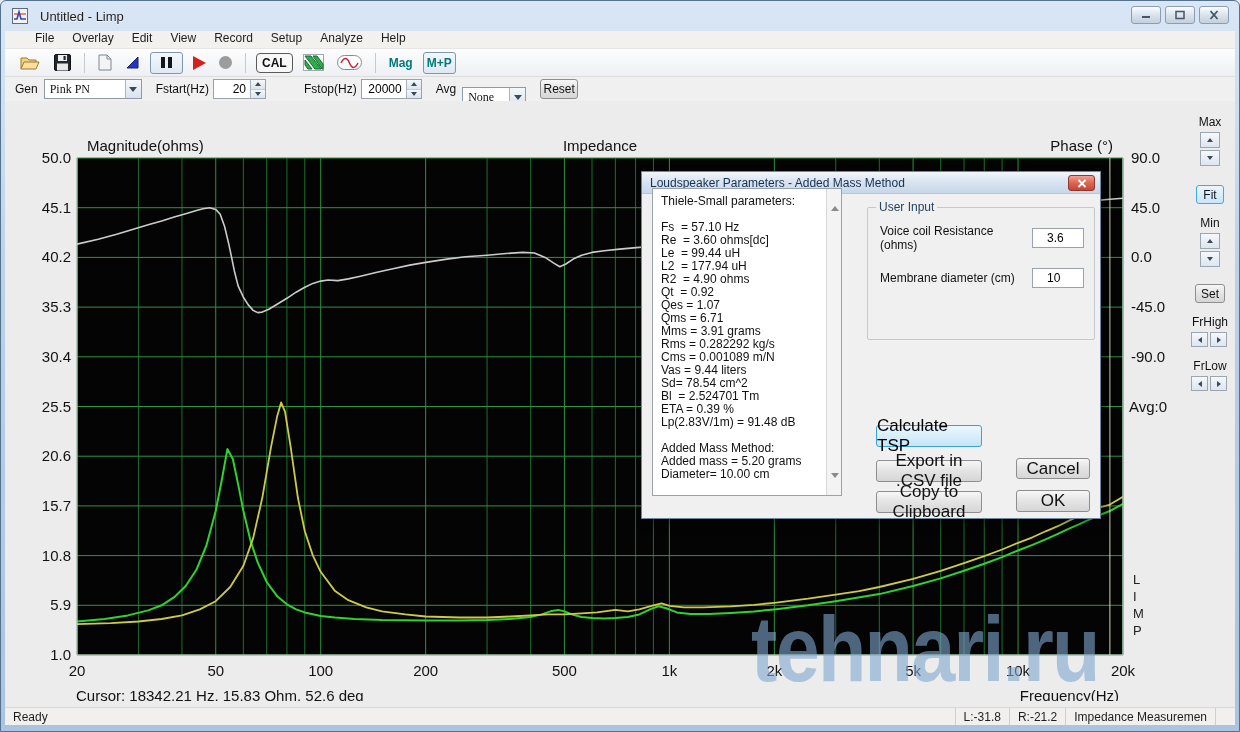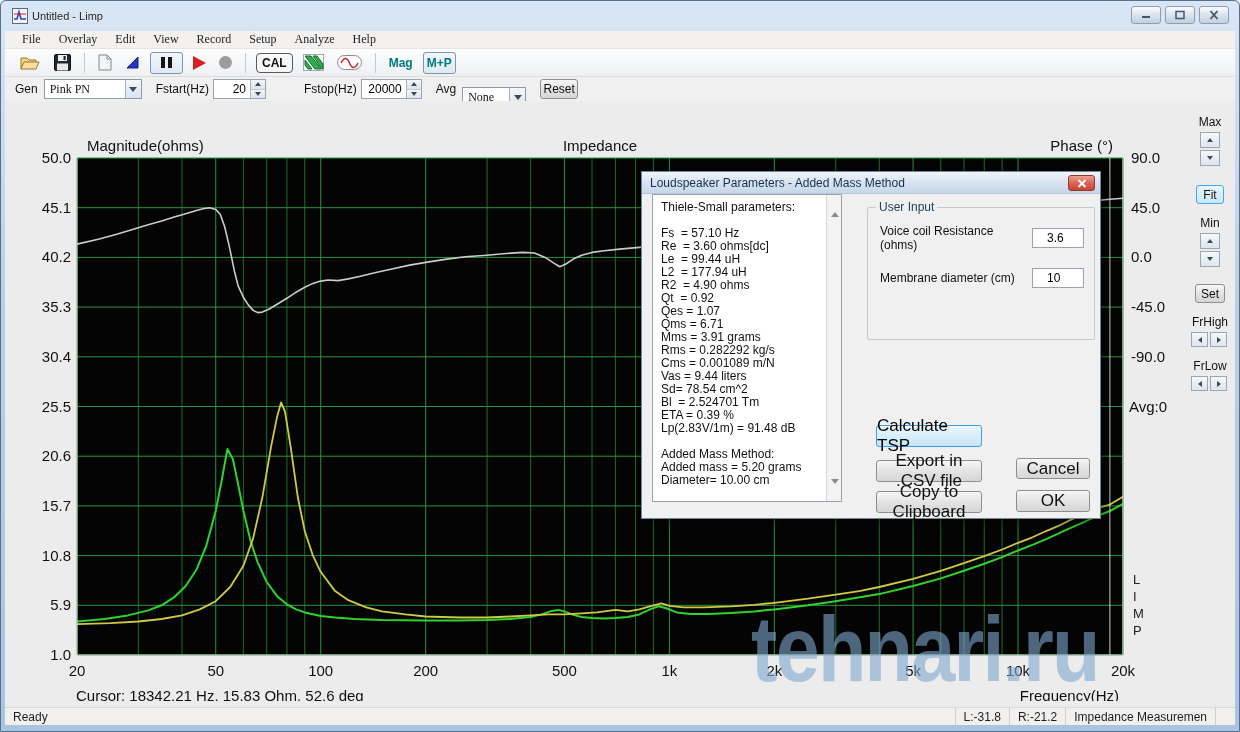"Untitled - Limp" .title-text { font-size: 11px -> 13px; margin-left: 4px -> 12px }
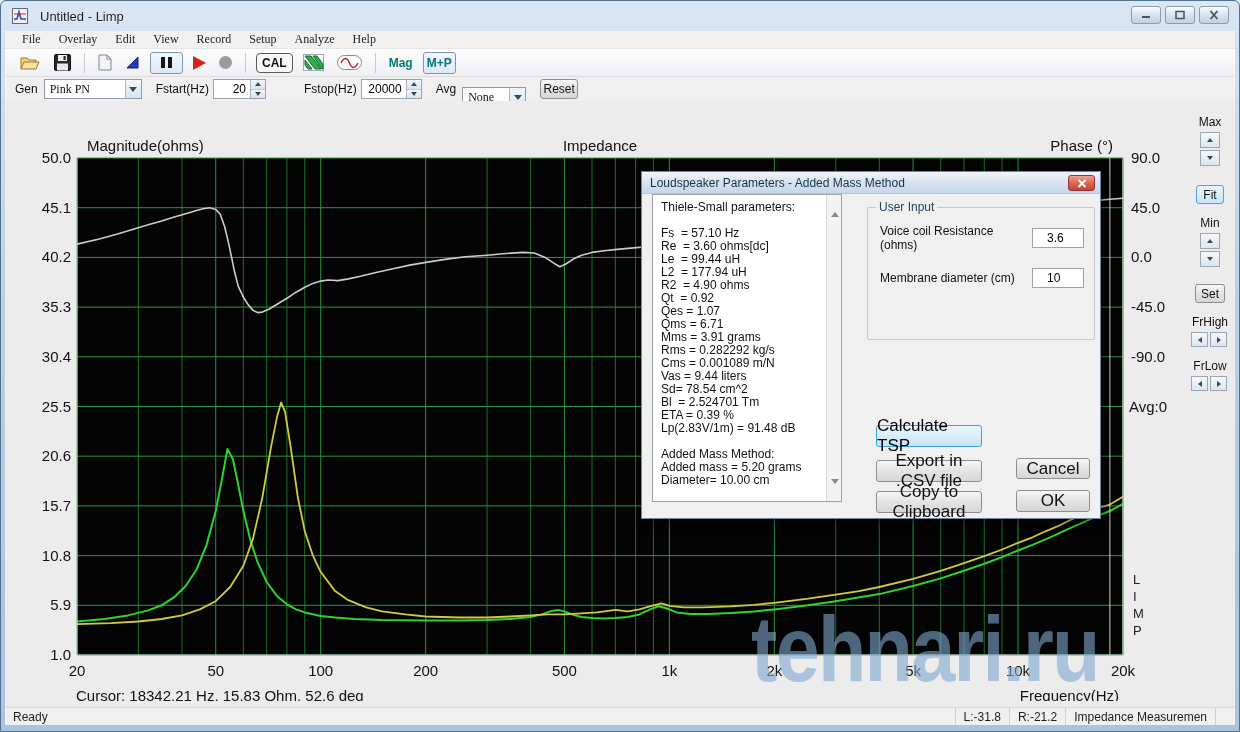"File" .menubar { align-items: center -> none; font-family: Liberation Serif, serif -> none; padding-left: 8px -> 21px }
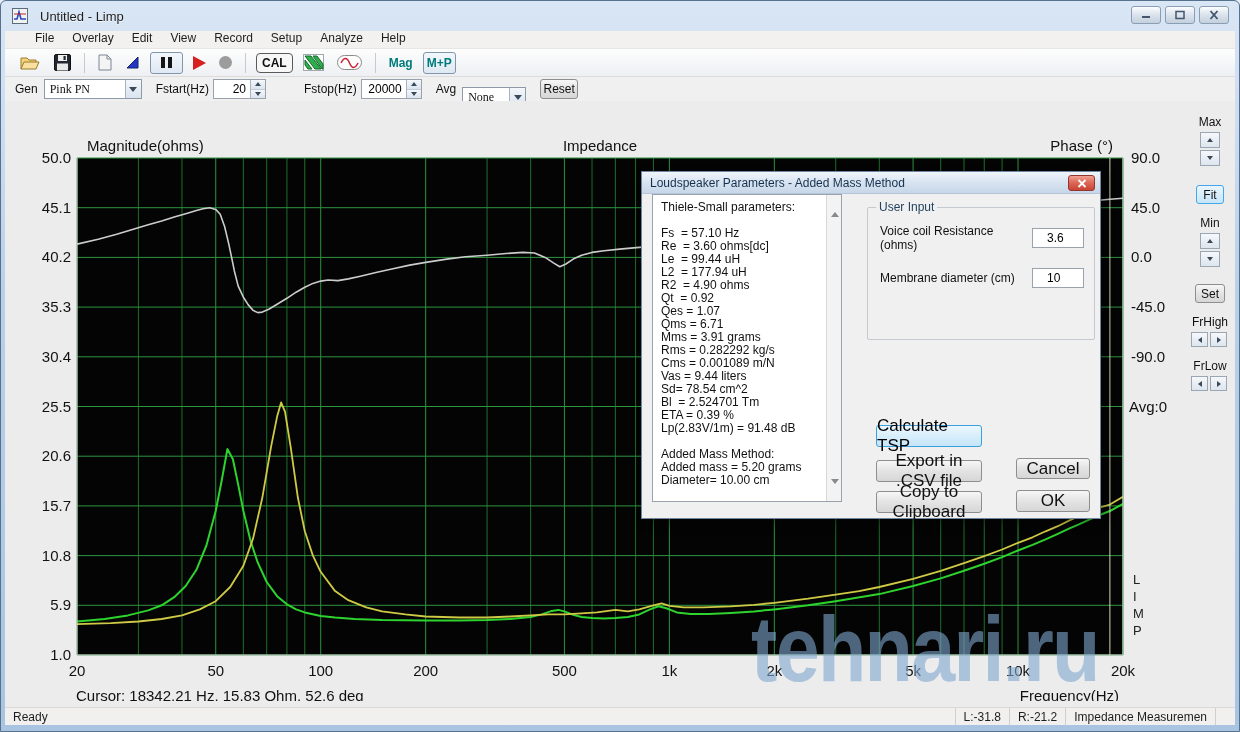"Thiele-Small parameters:" .ts-panel { top: 22px -> 16px }
